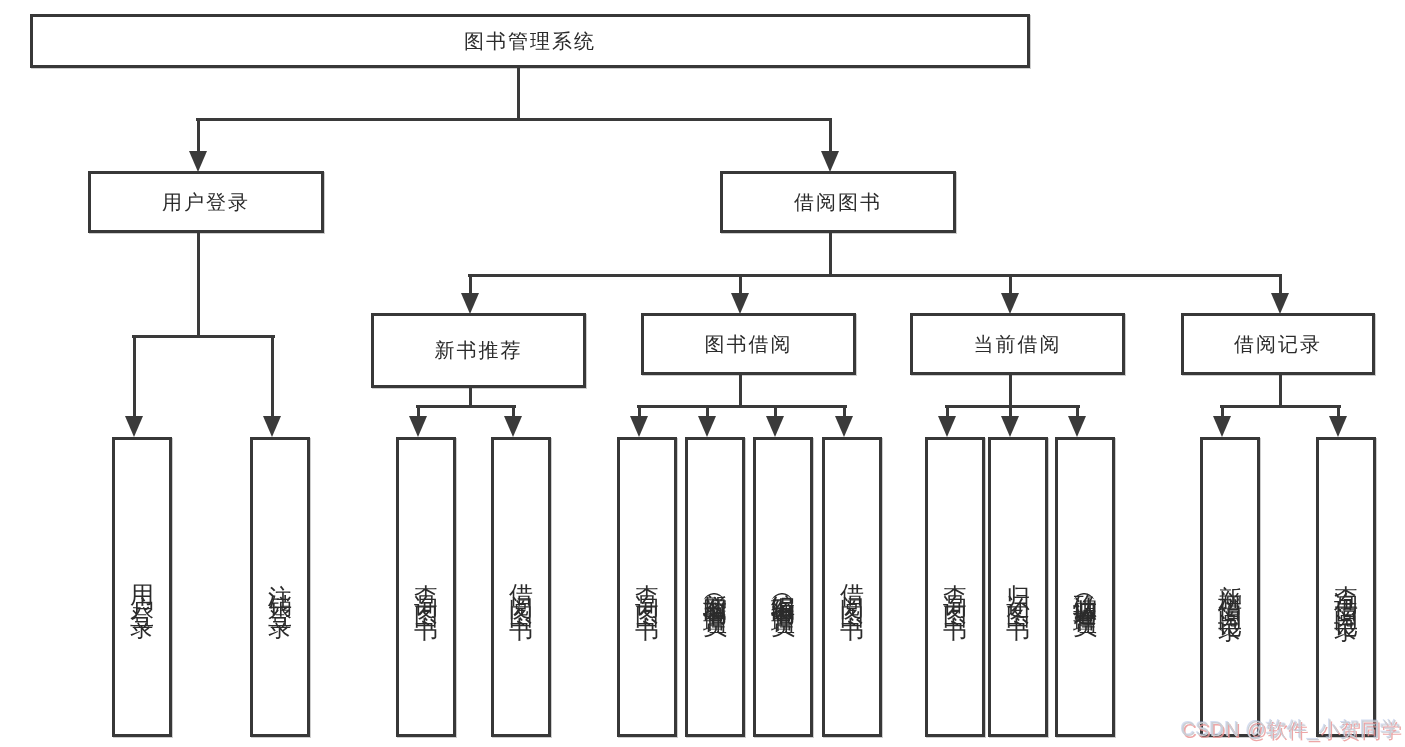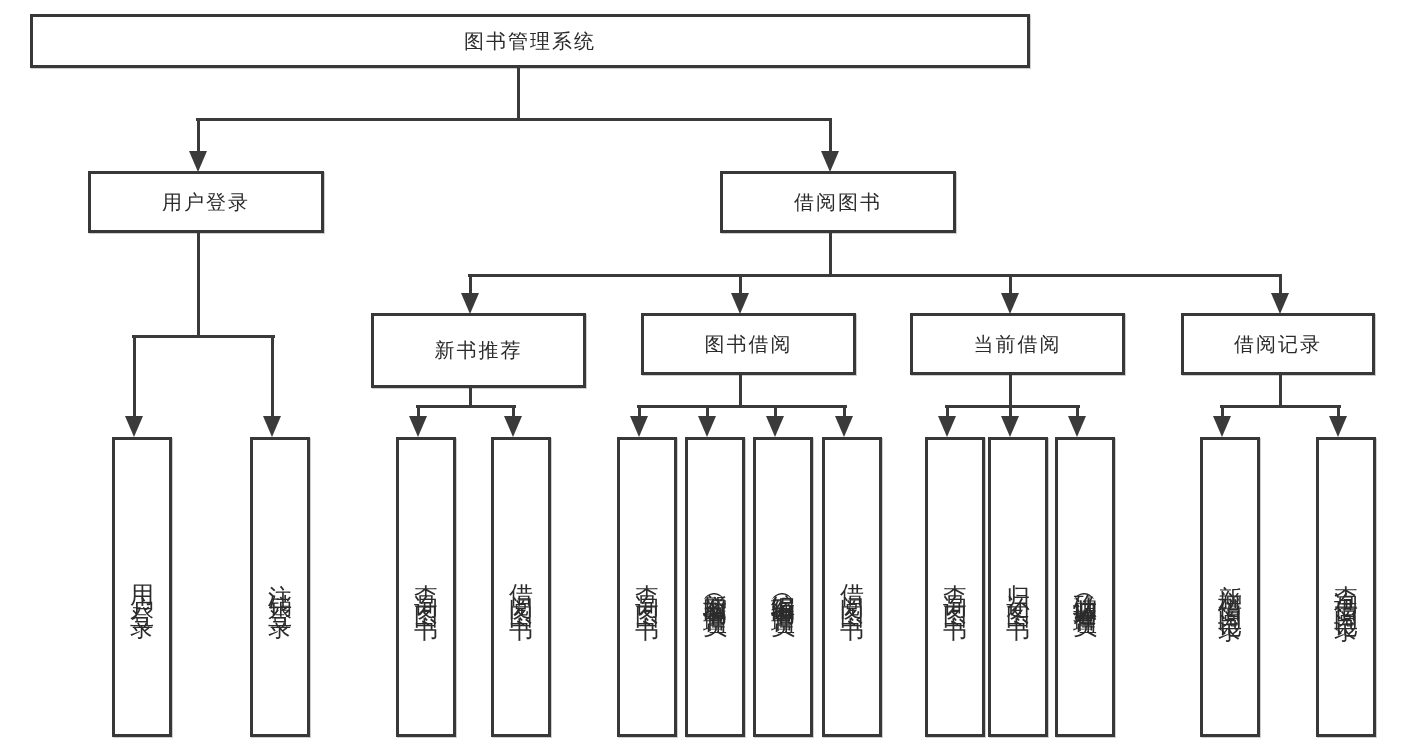"CSDN @软件_小贺同学" div.watermark { html: none -> <div>CSDN @软件_小贺同学</div> }
